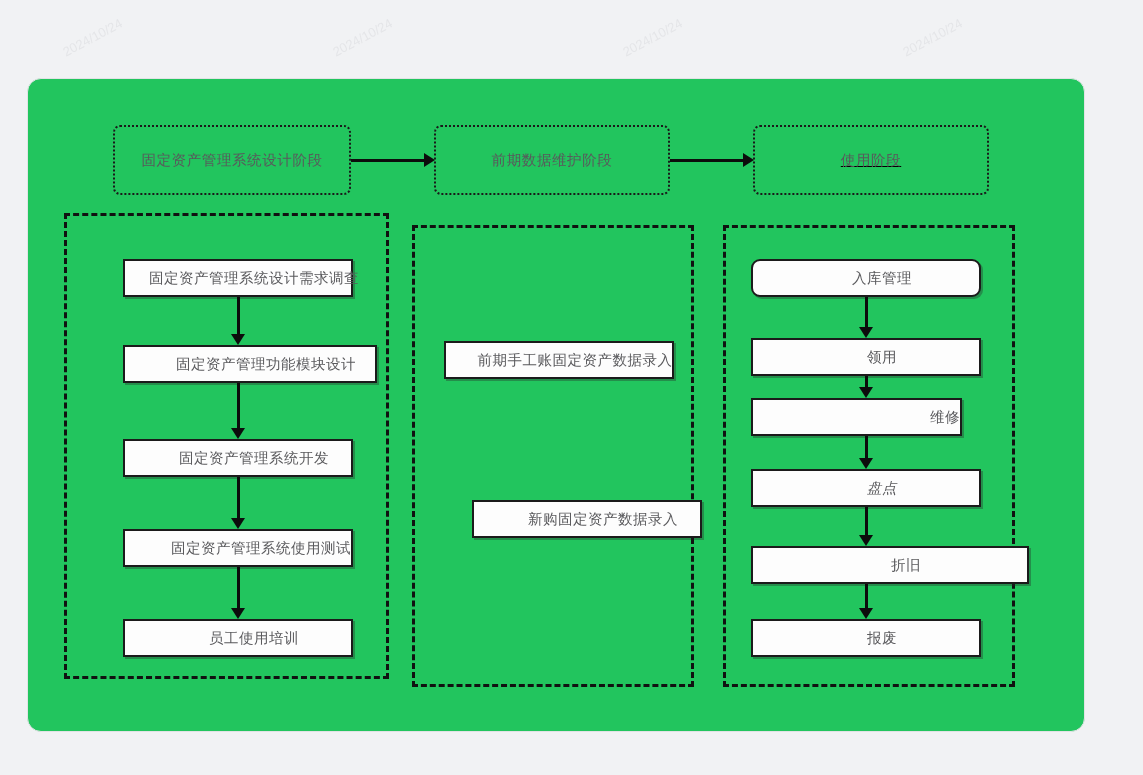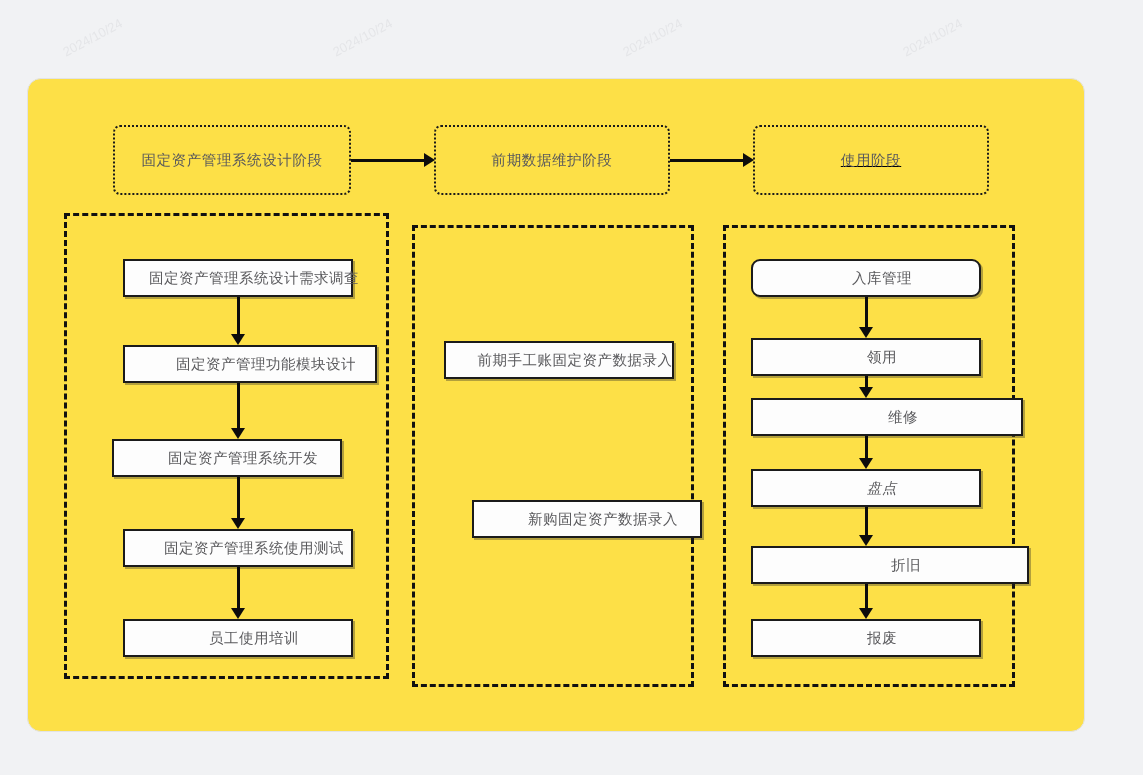"固定资产管理系统设计阶段" .card { background: #fde047 -> #22c55e }
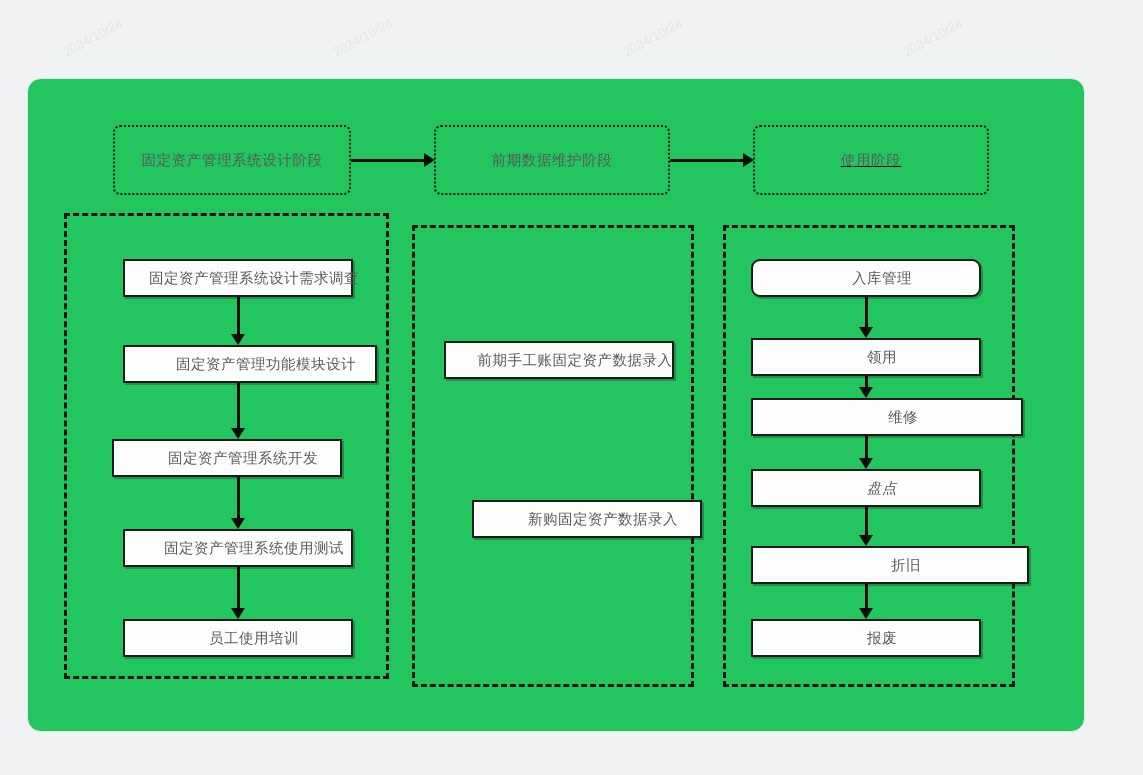"维修" div.pbox { justify-content: none -> flex-end; width: 272px -> 211px }
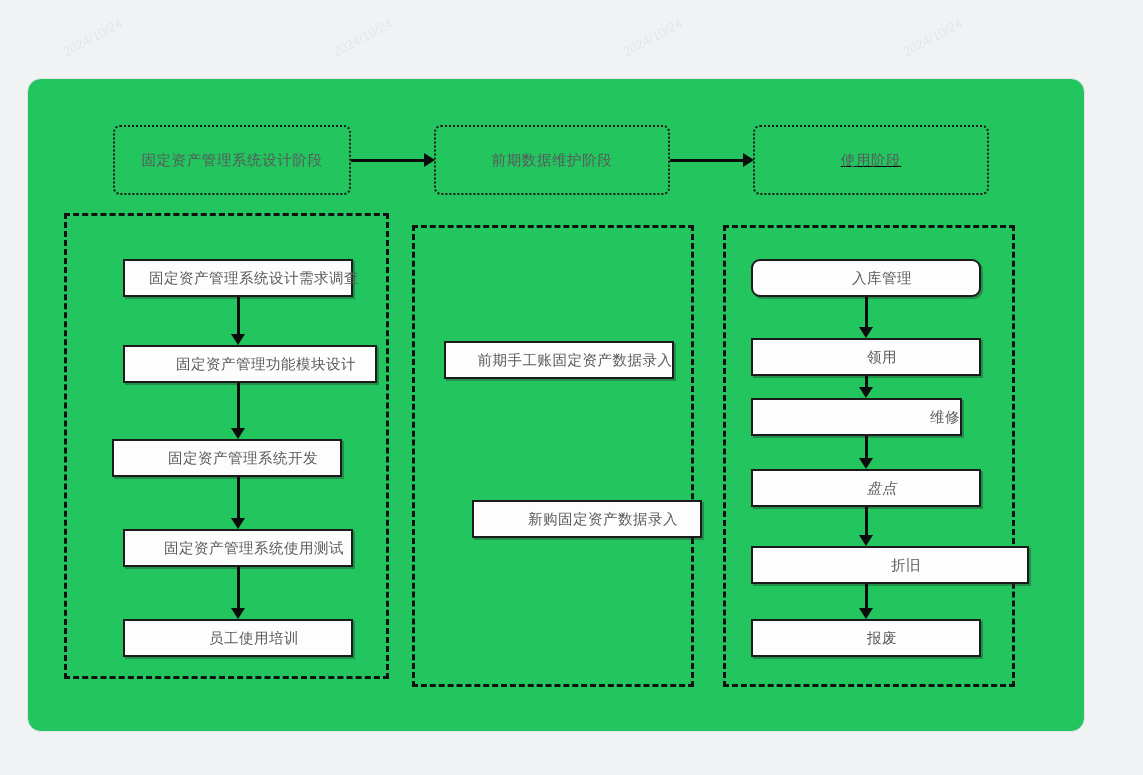"固定资产管理系统开发" div.pbox { left: 84px -> 95px }
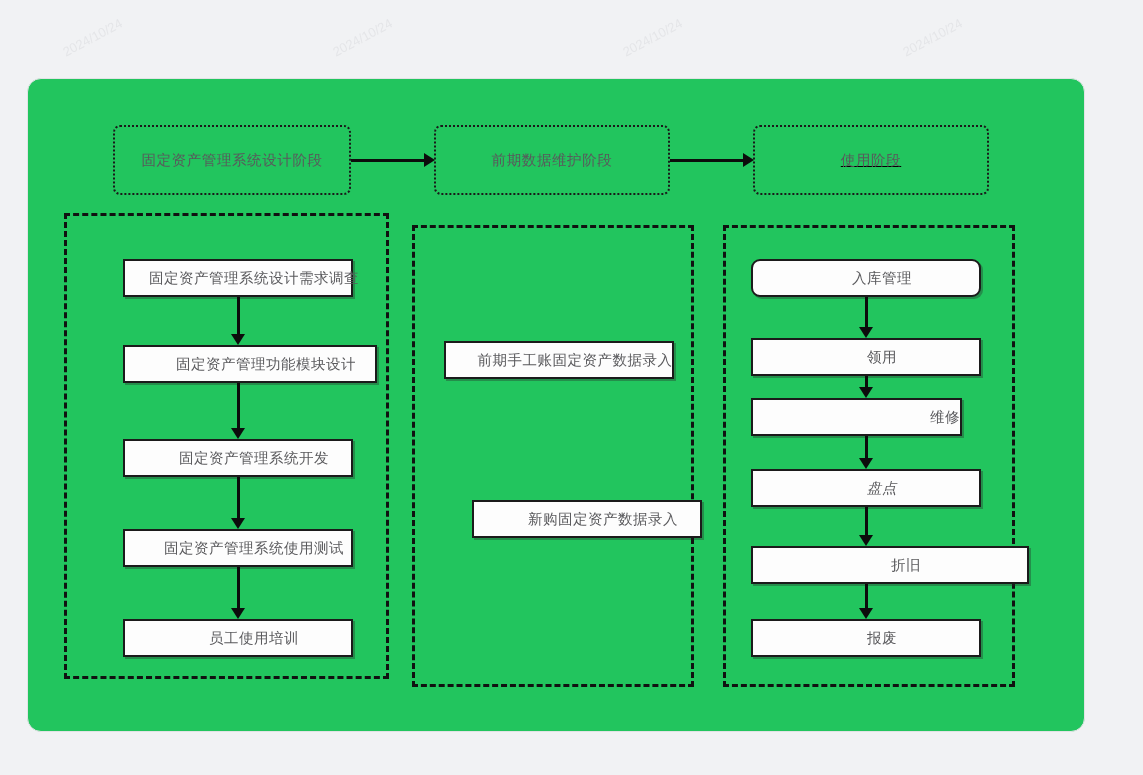"固定资产管理系统使用测试" div.pbox { justify-content: none -> flex-end }
